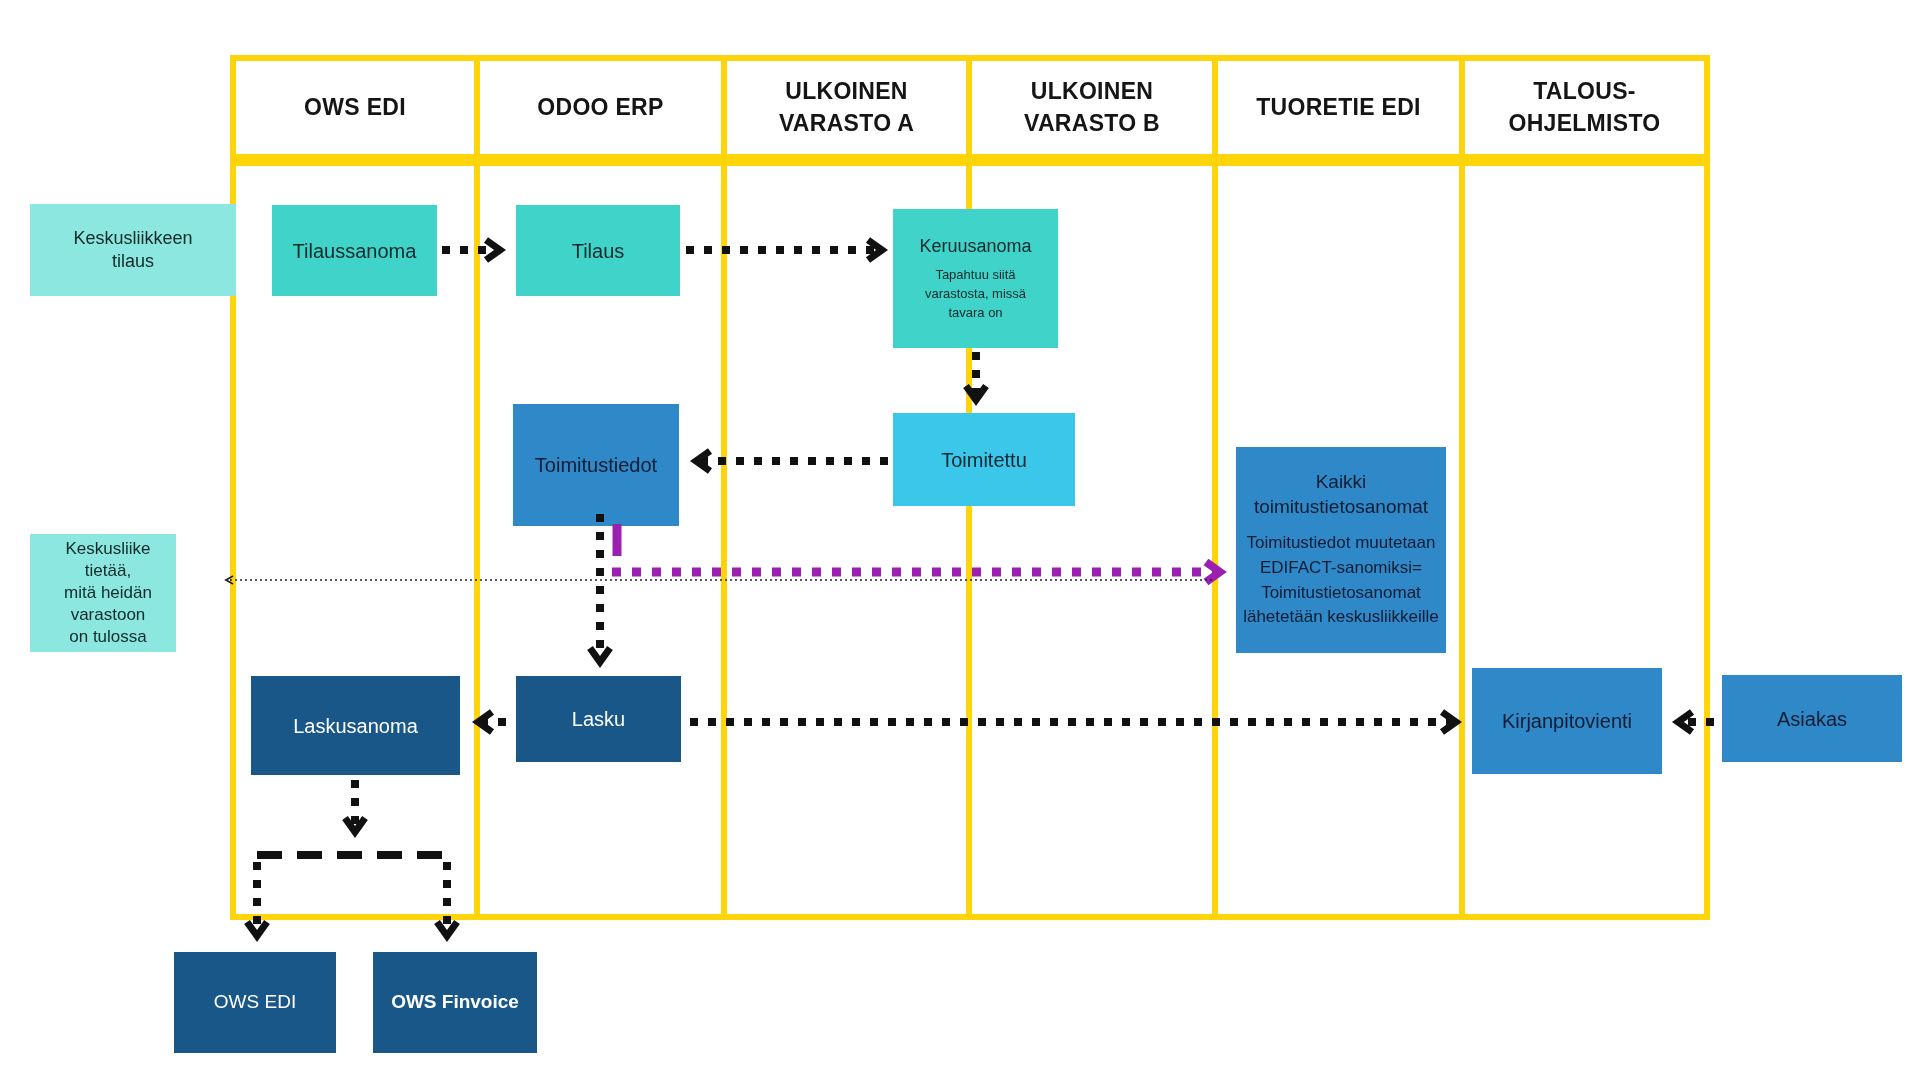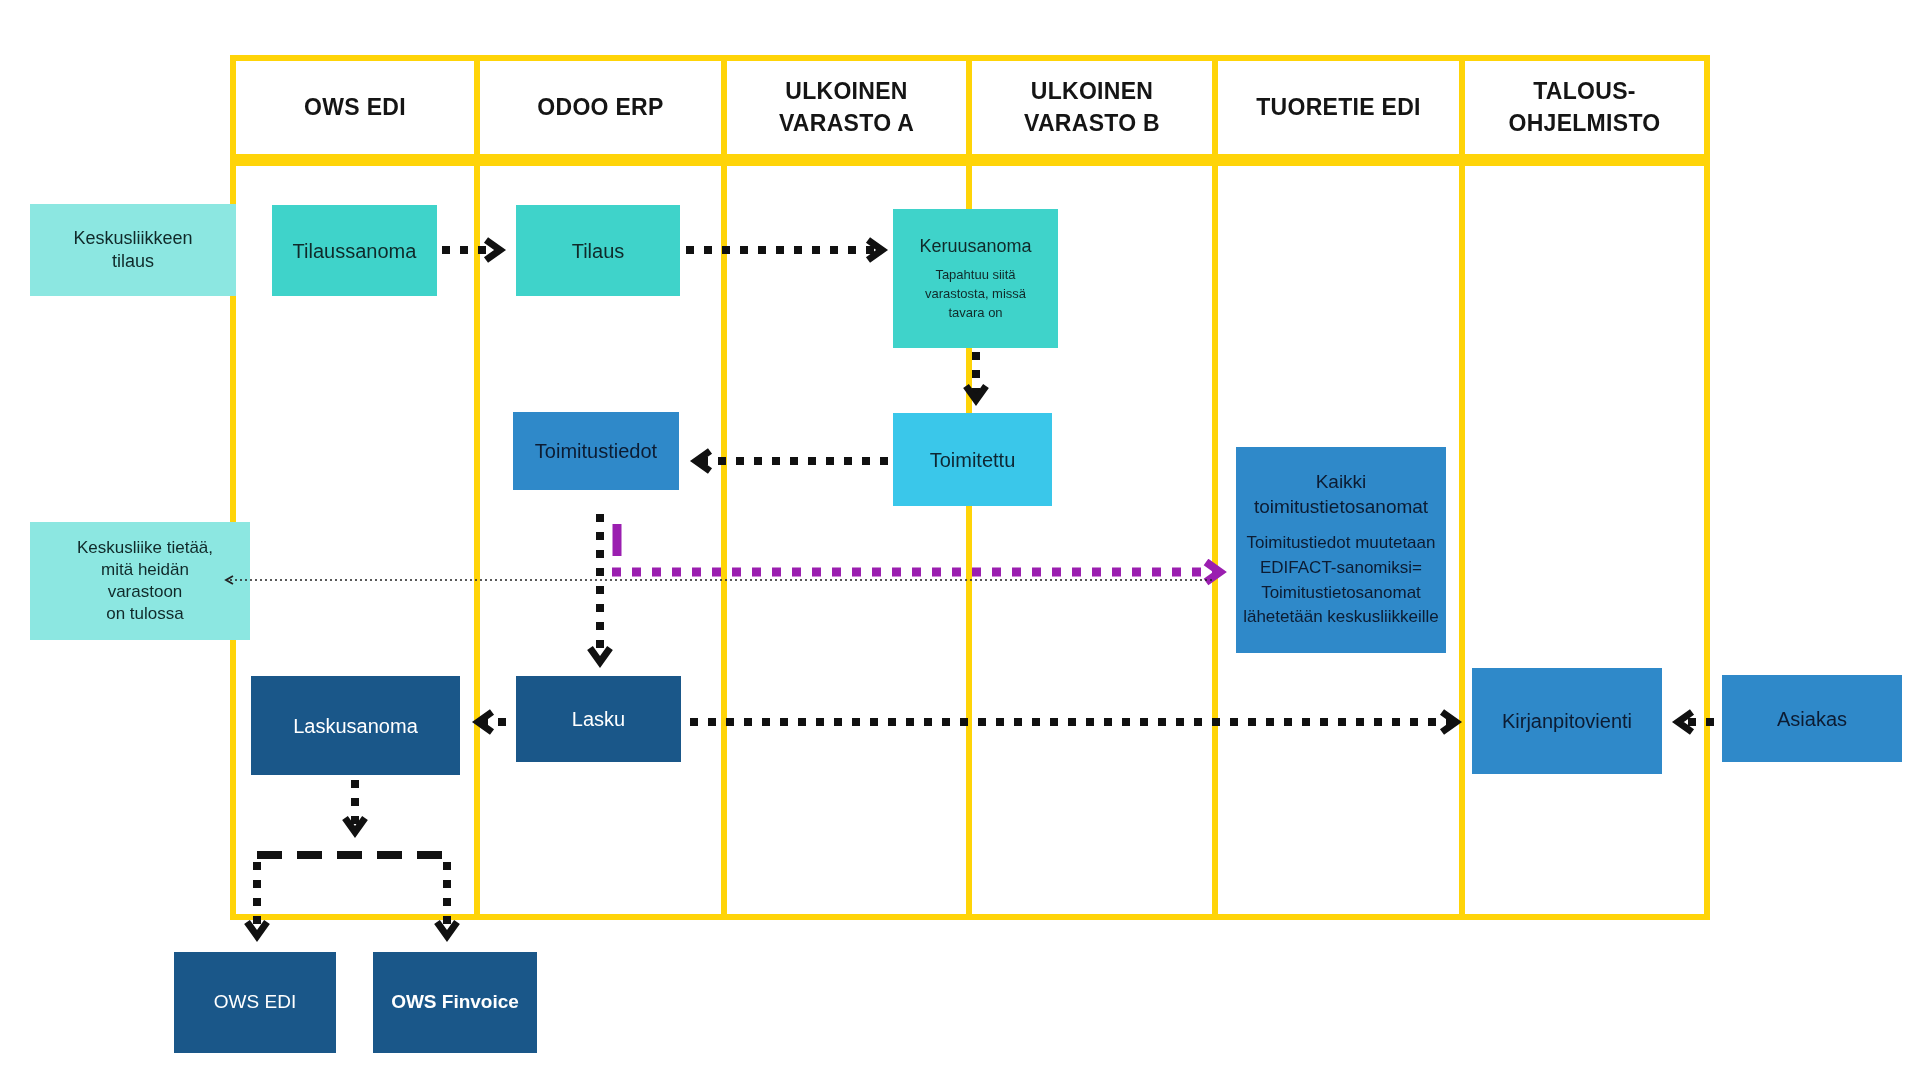"Toimitustiedot" div.abs { height: 78px -> 122px; margin-top: 8px -> none }
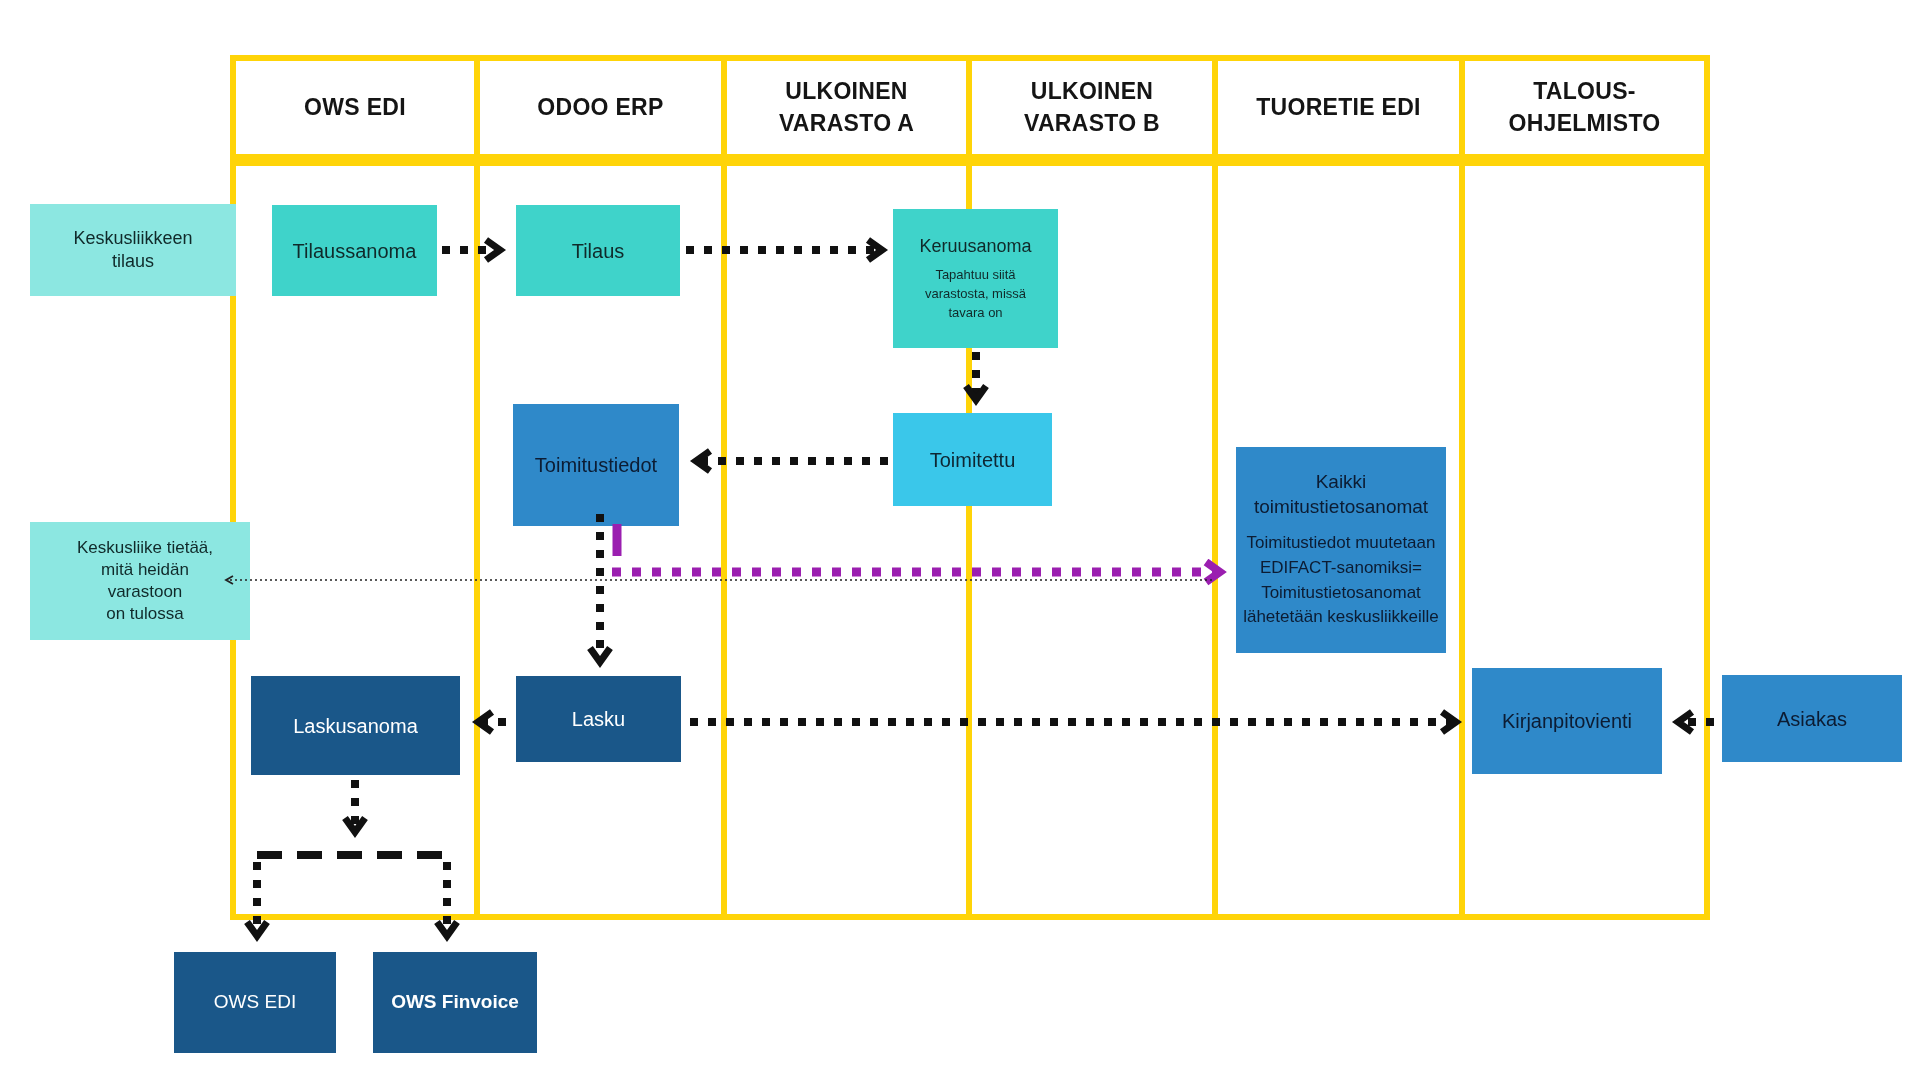"Toimitettu" div.abs { width: 159px -> 182px }
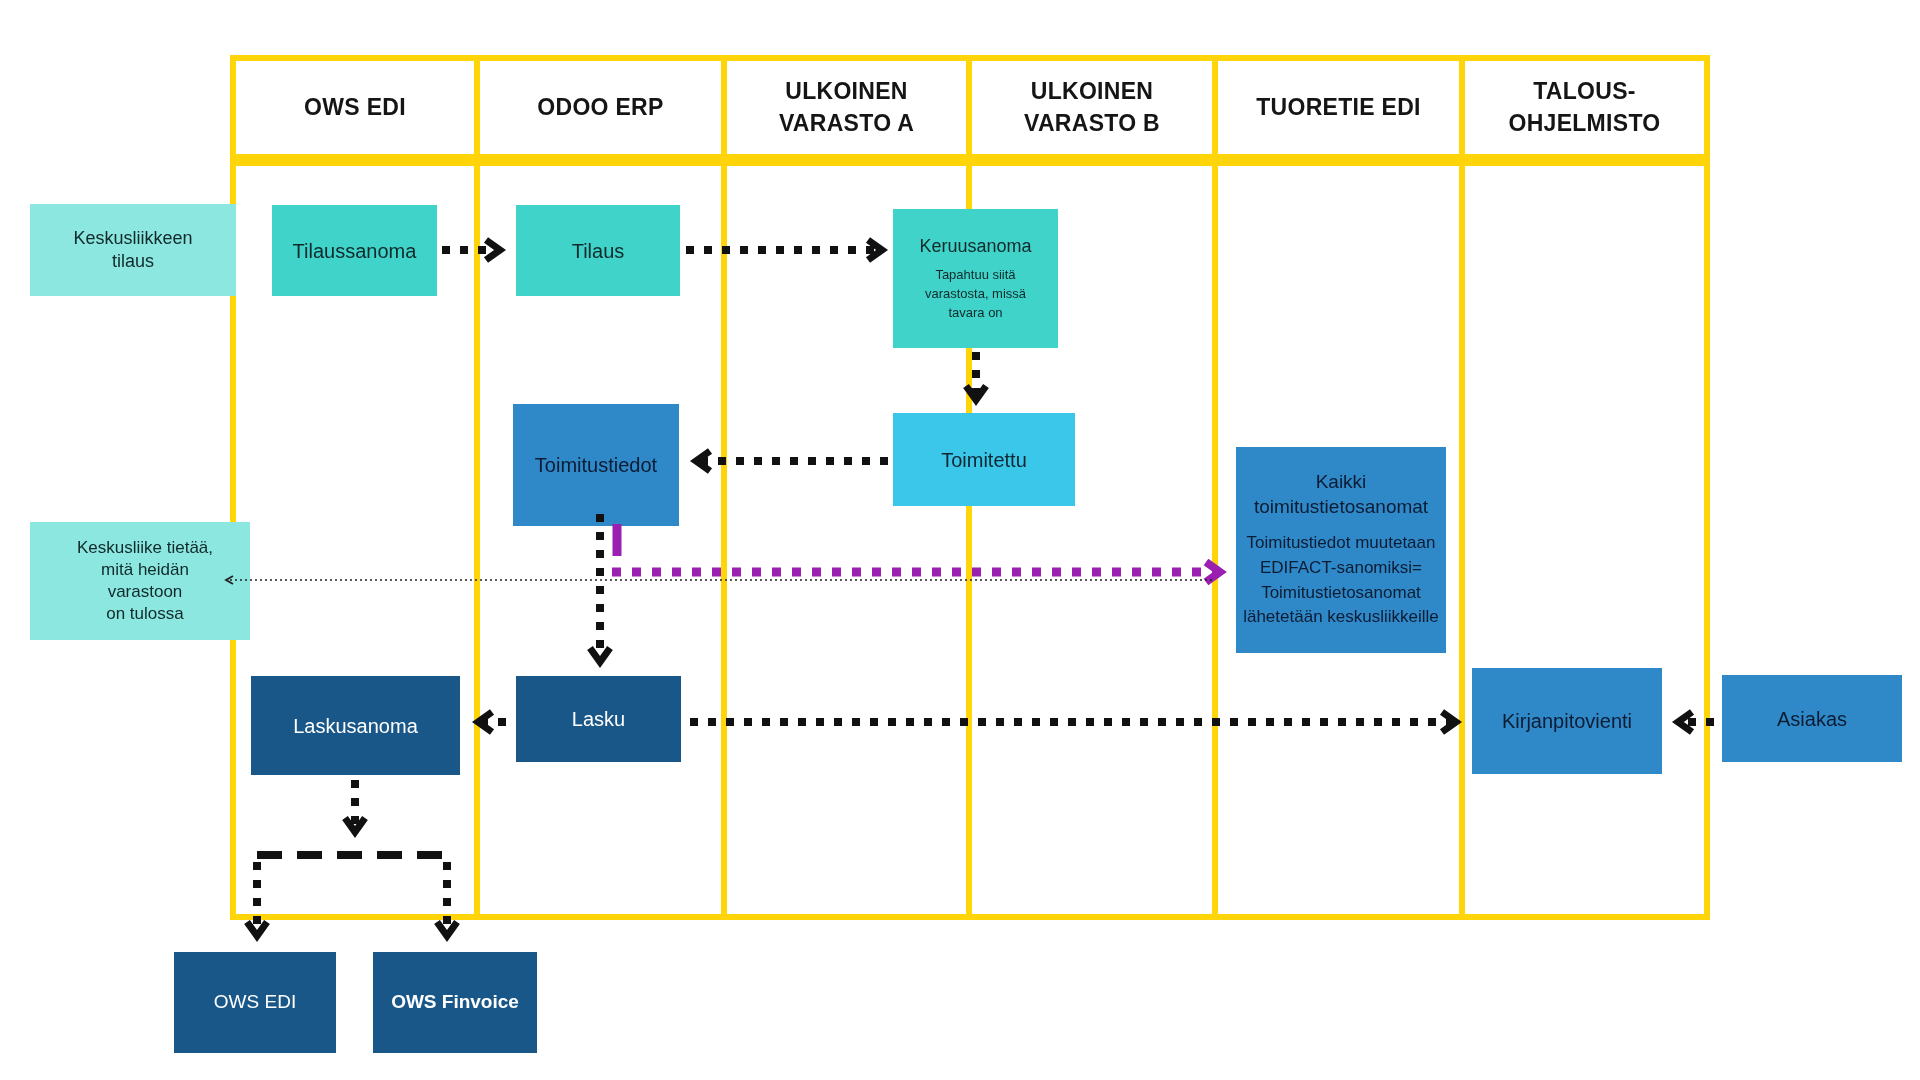"Keskusliike tietää," div.abs { top: 522px -> 534px; width: 220px -> 146px }
